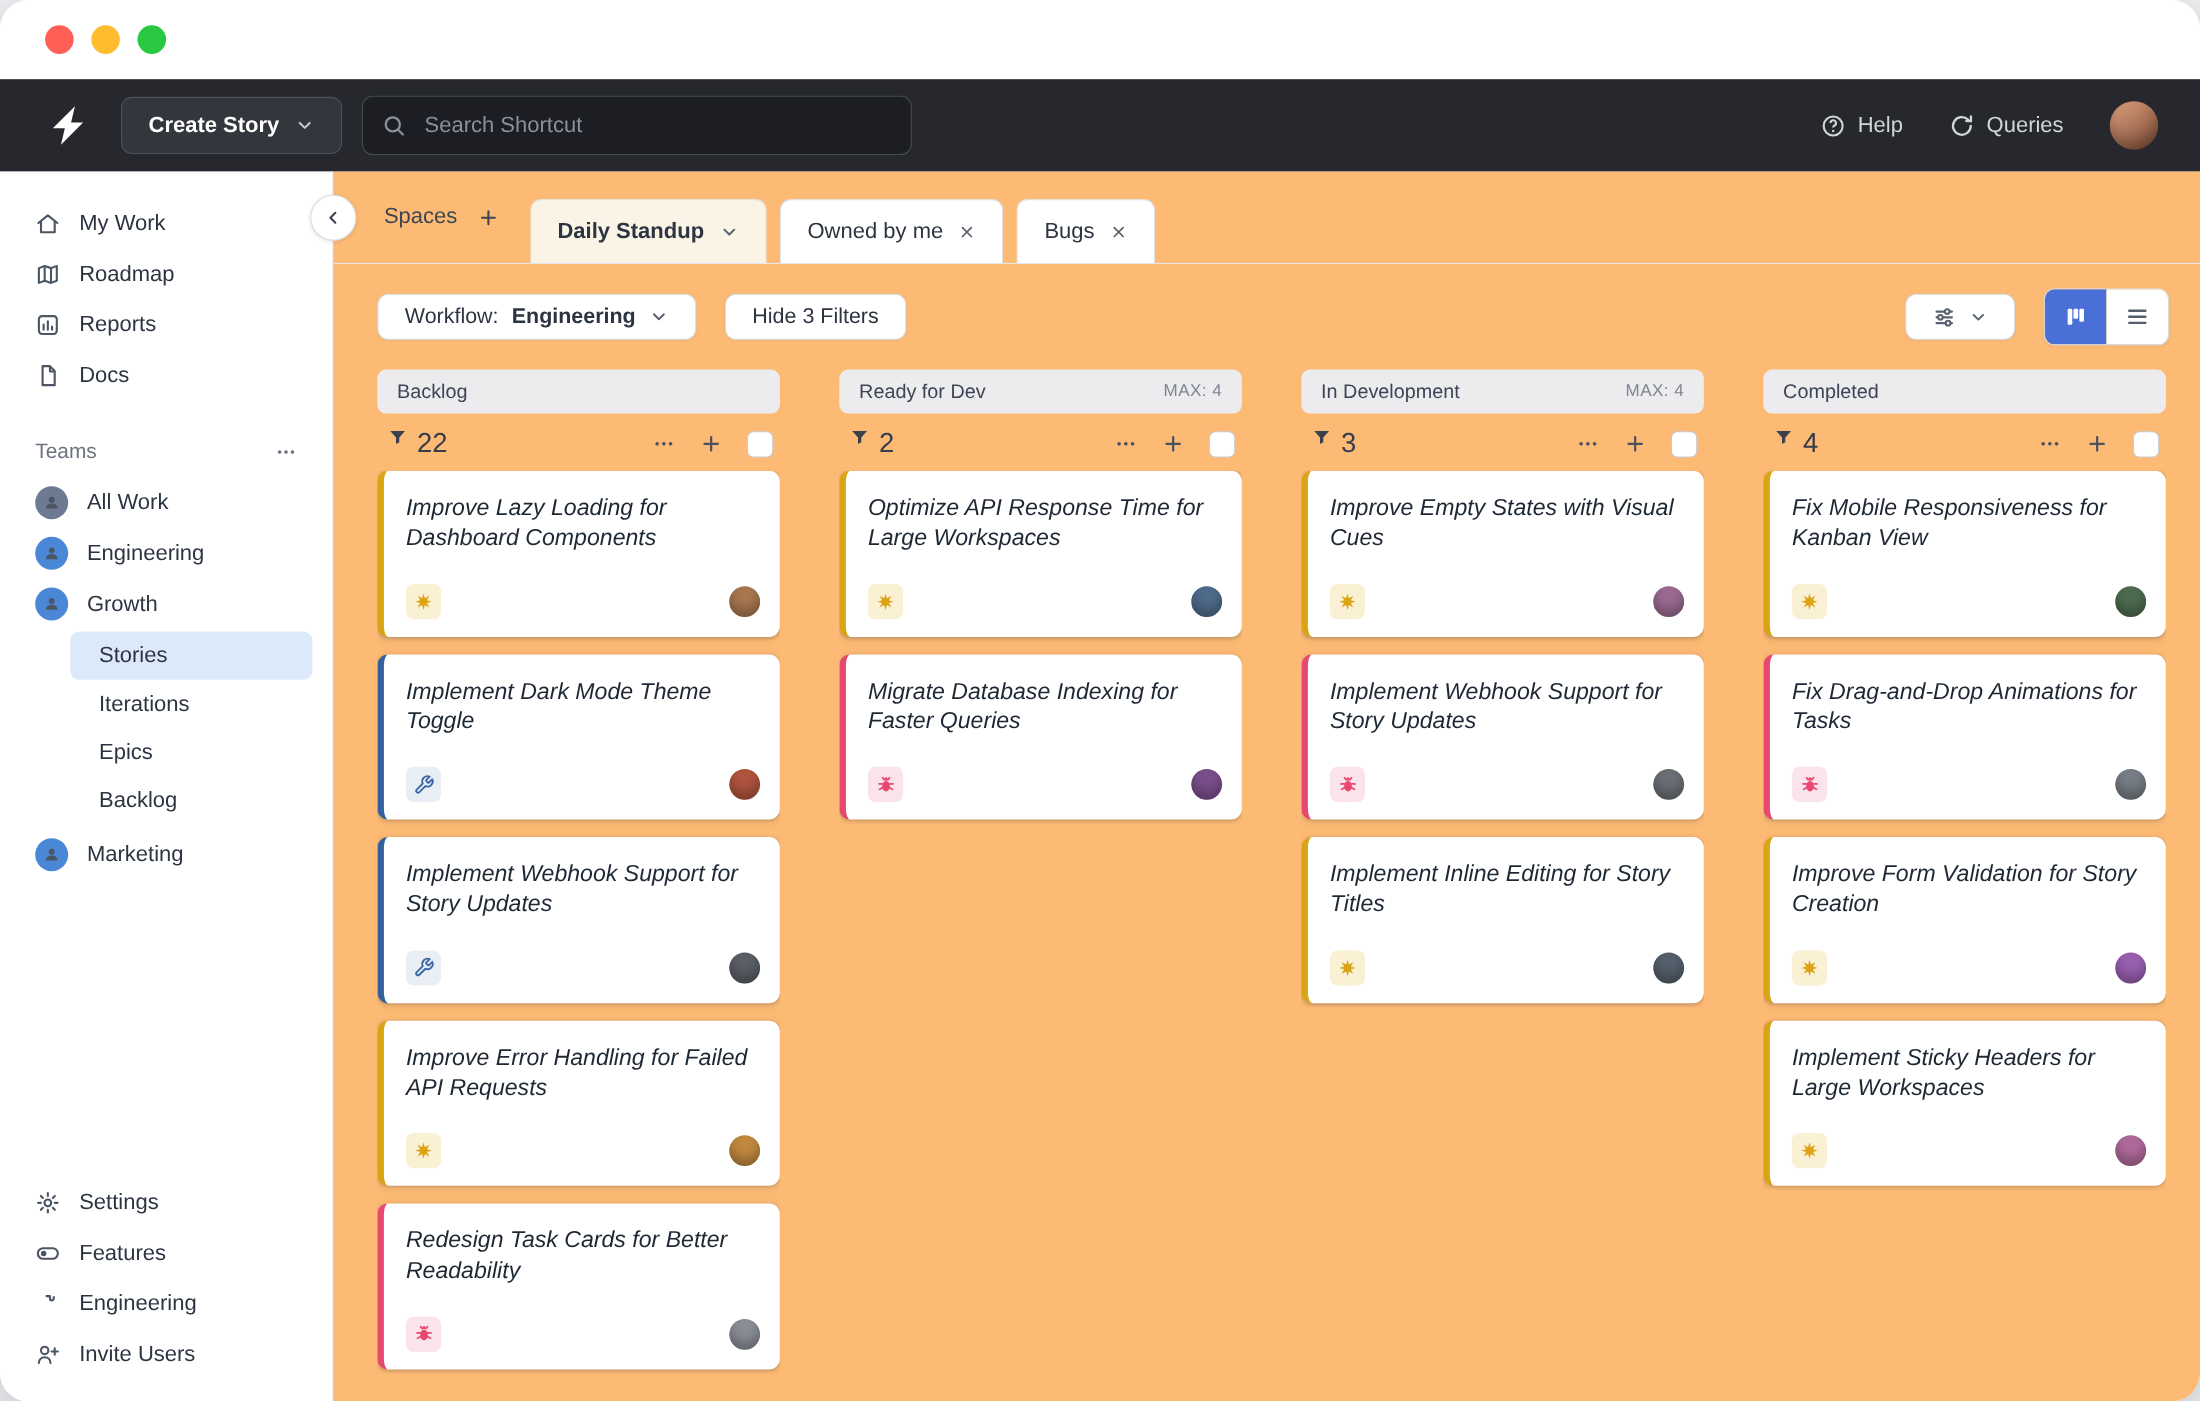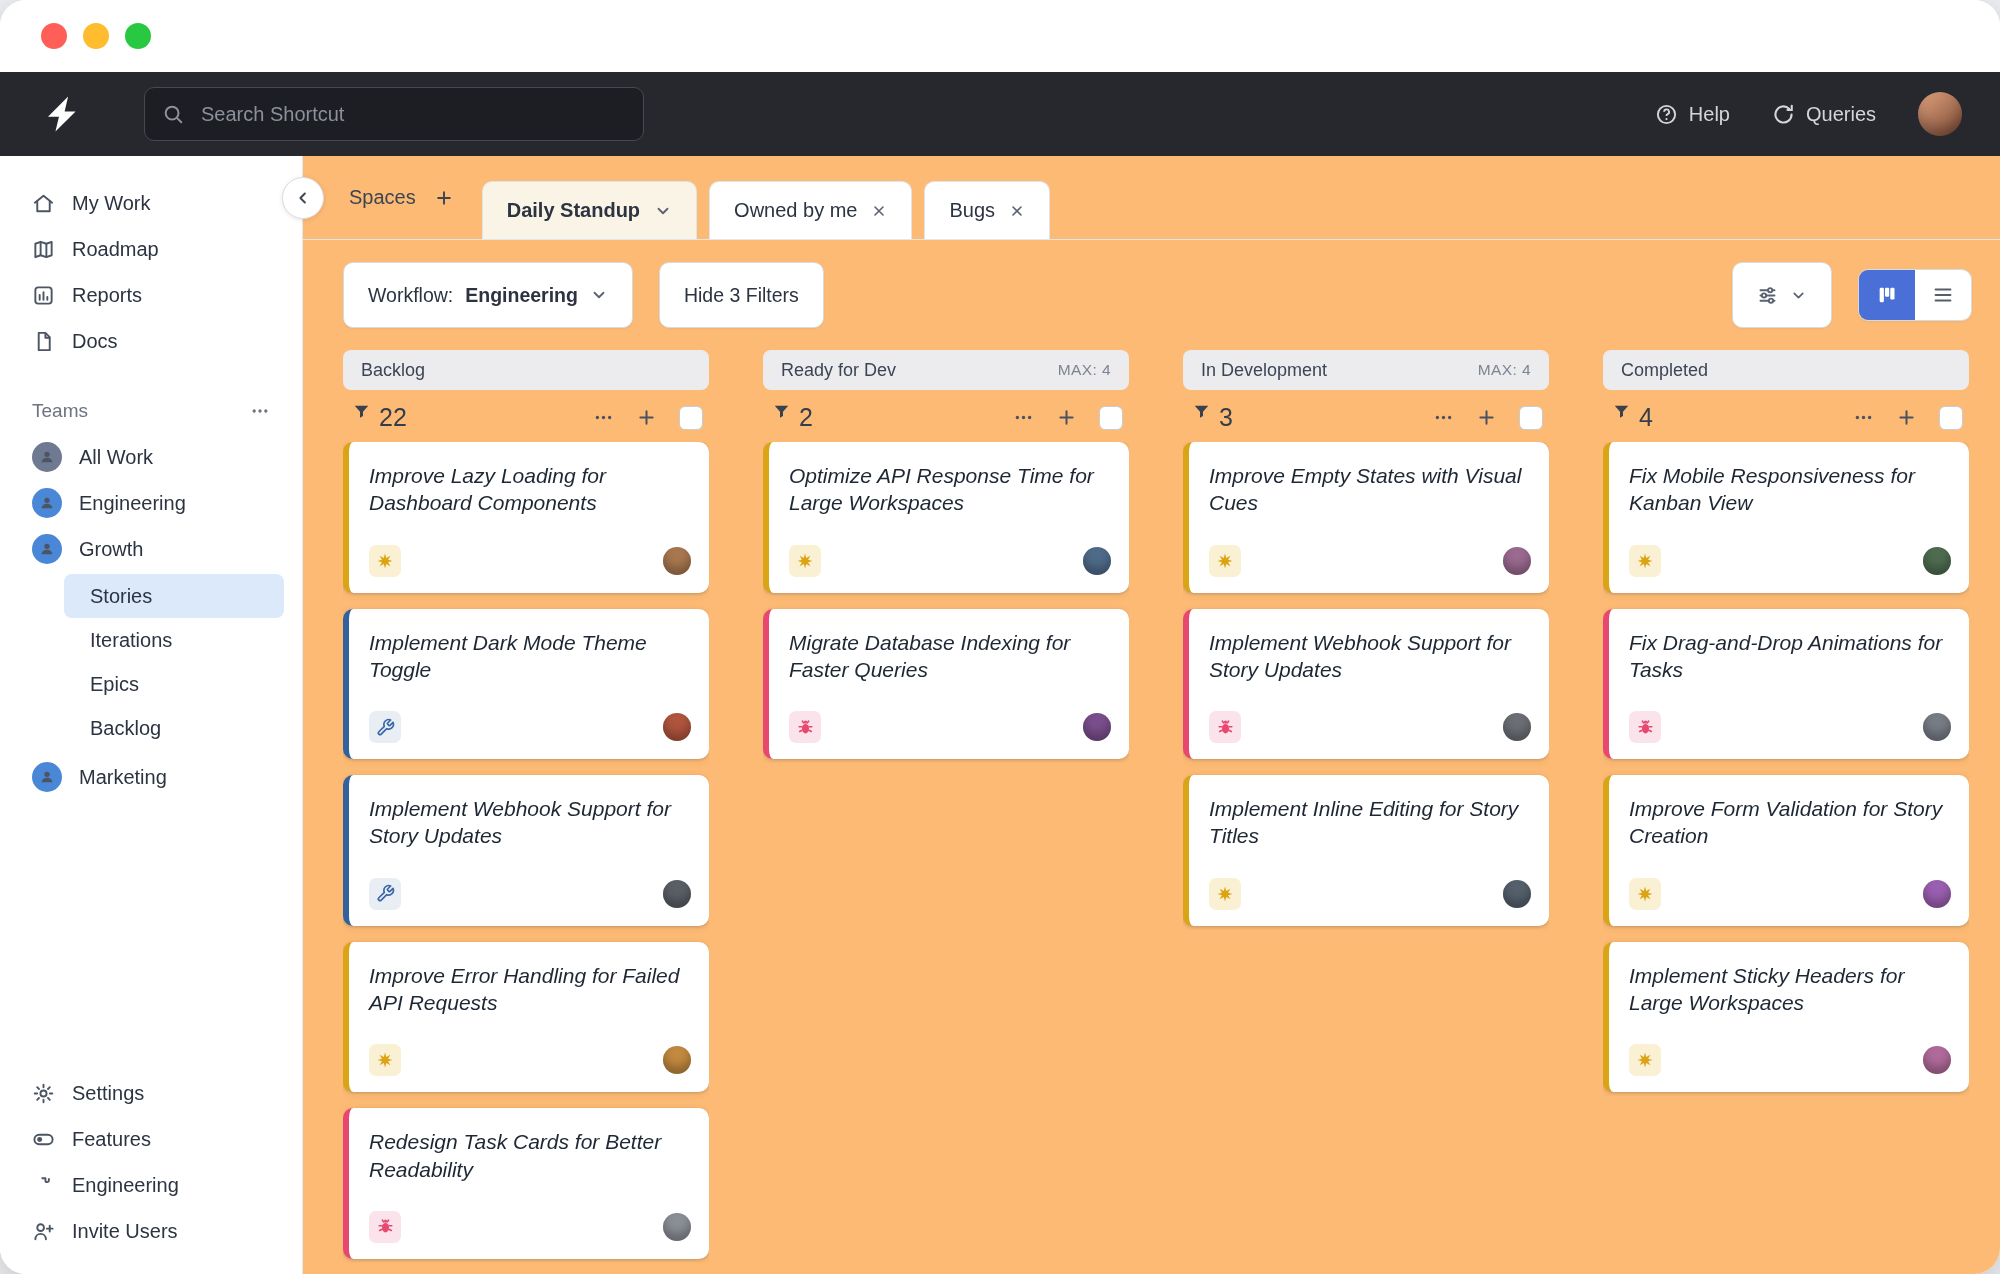"Create Story" button.btn-create { html: none -> <button> <span>Create Story</span> <svg> <polyline></polyline> </svg> </button> }
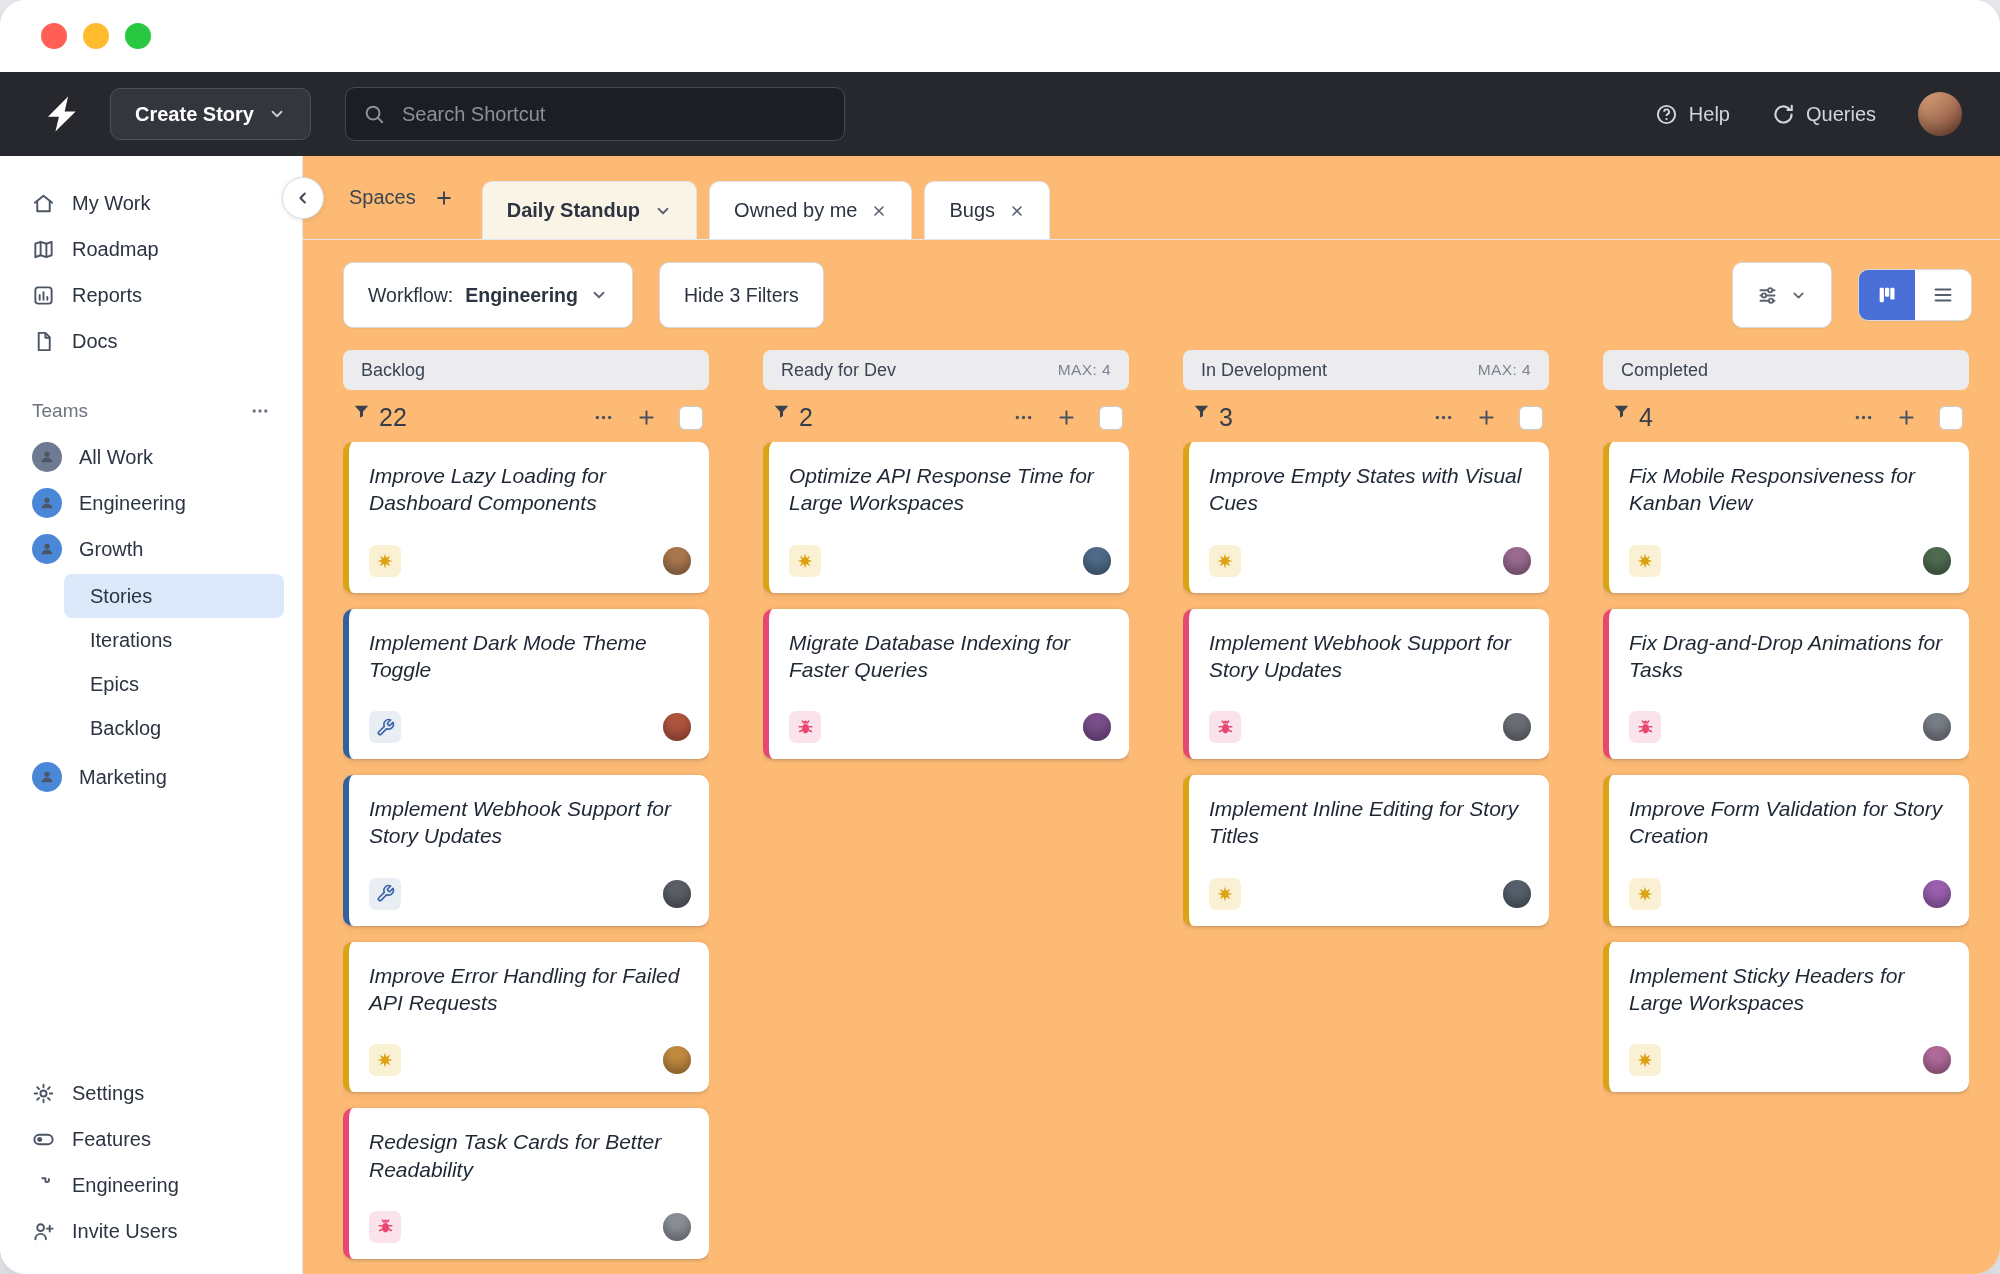"Search Shortcut" .searchwrap { margin-left: 34px -> 18px }
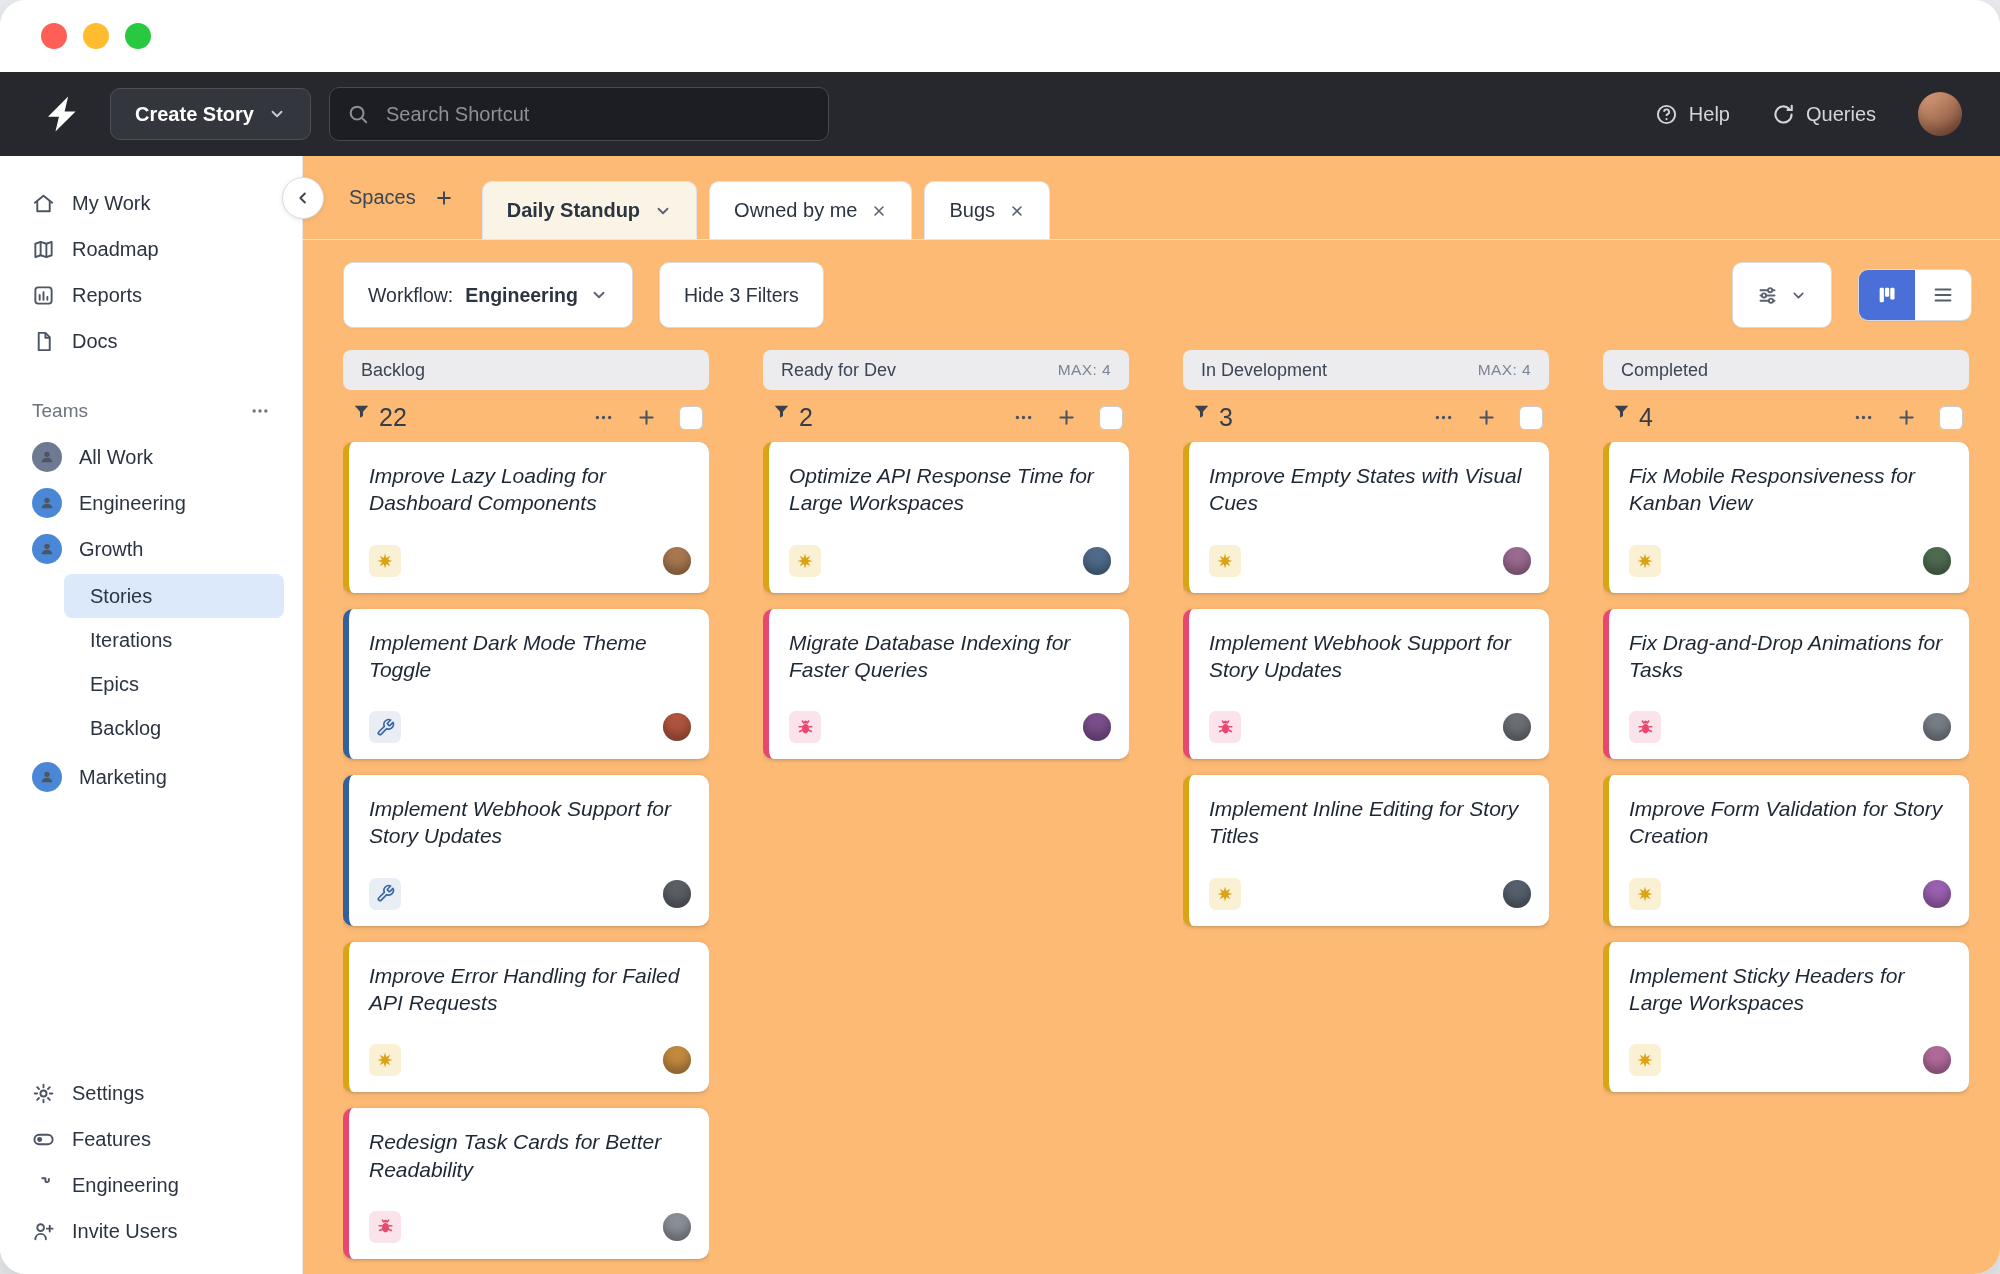"Workflow:" .tool-btn { height: 66px -> 42px }
